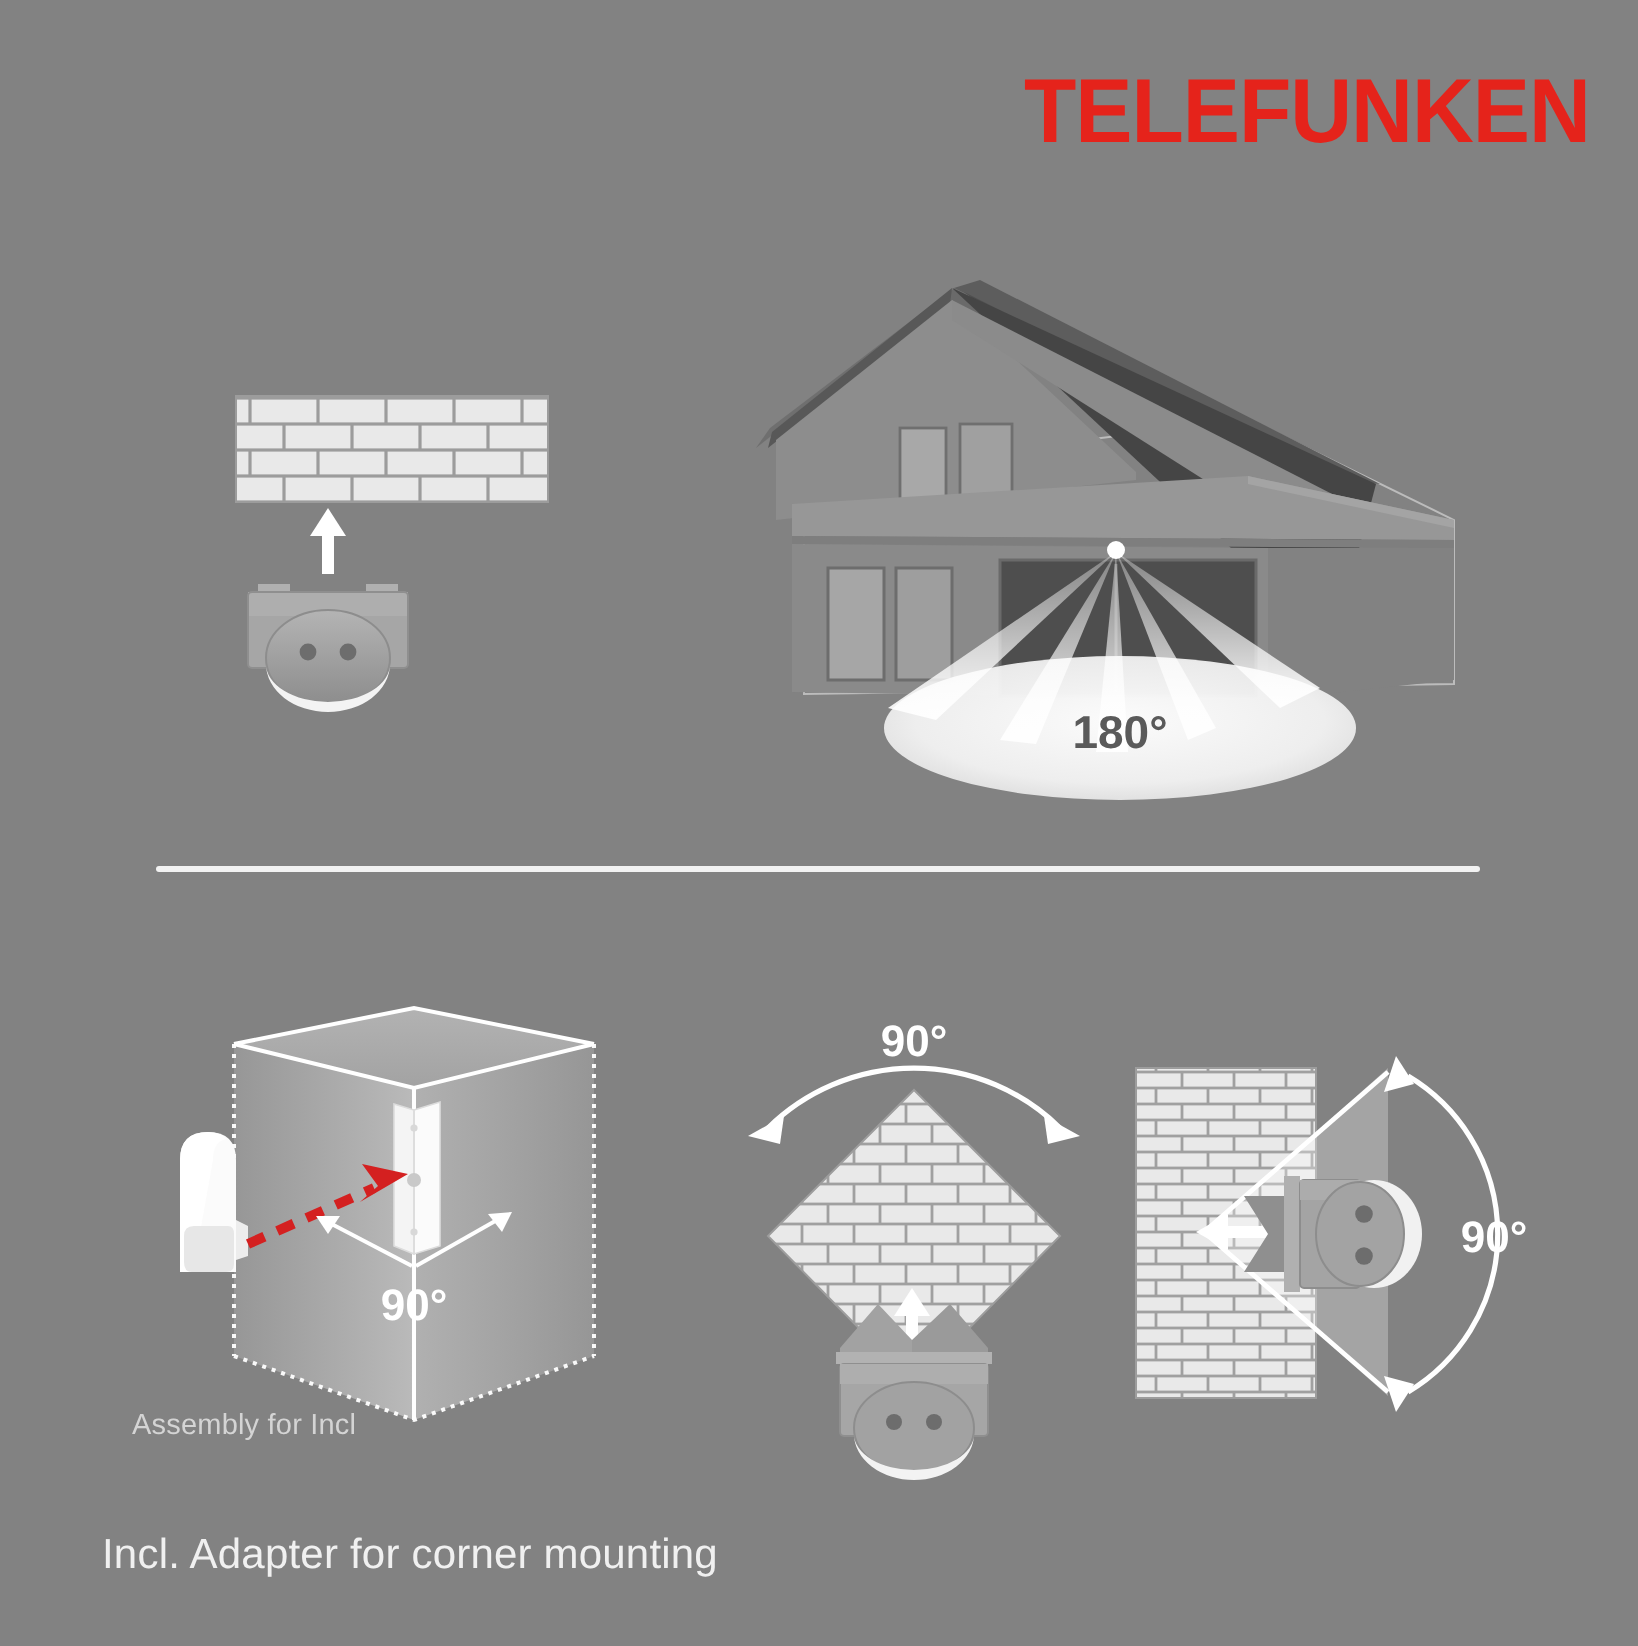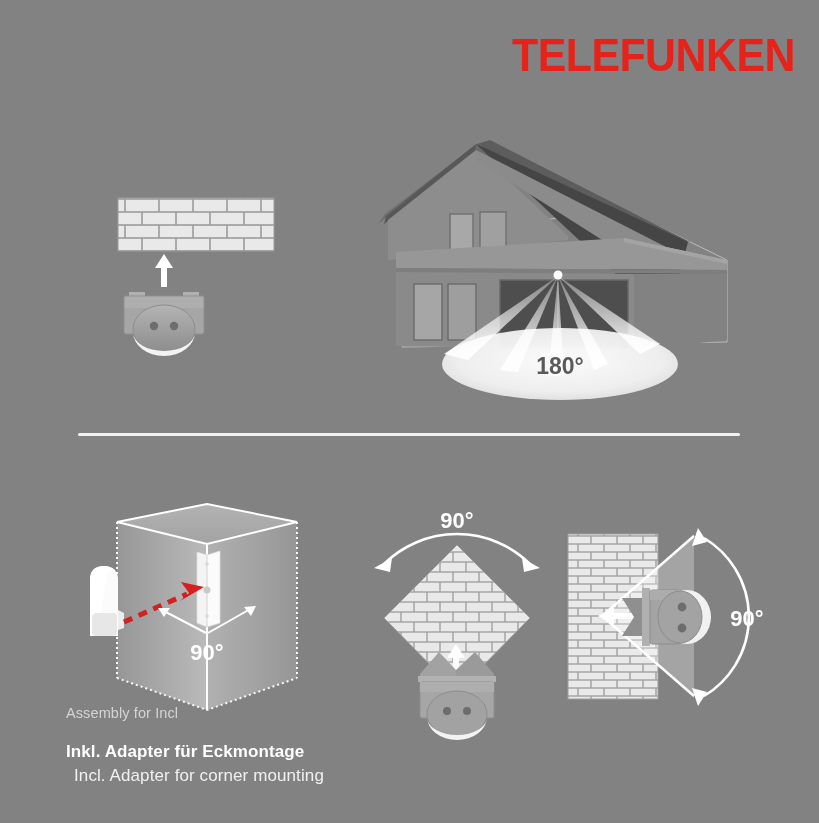"Inkl. Adapter für Eckmontage" div.caption-bold { html: <div>Inkl. Adapter für Eckmontage</div> -> none }
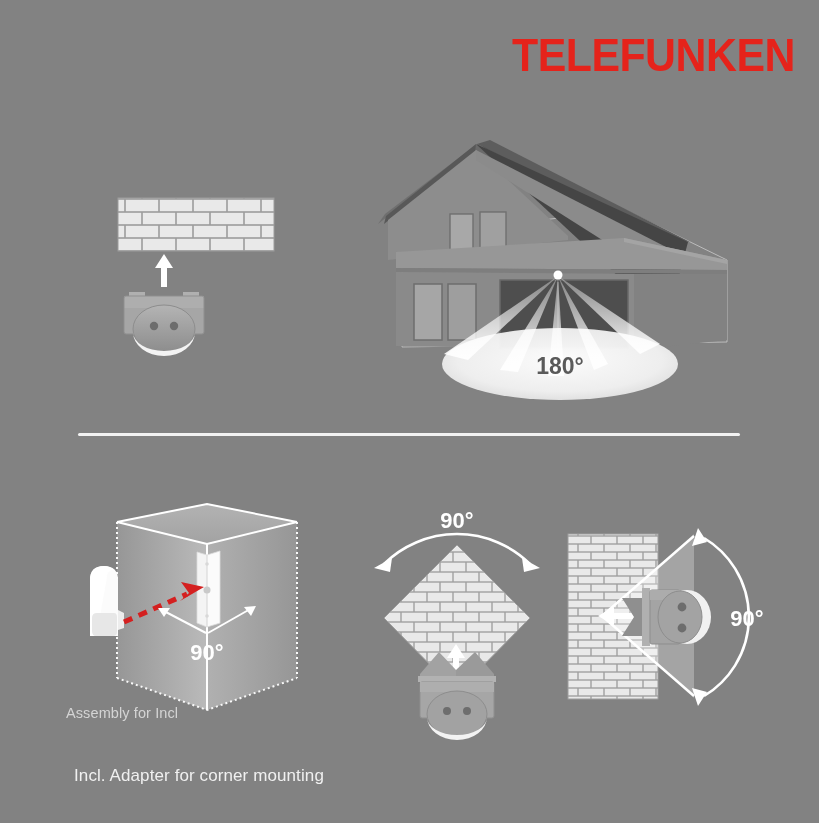"Incl. Adapter for corner mounting" .caption-reg { font-size: 17px -> 21px; left: 74px -> 51px }
